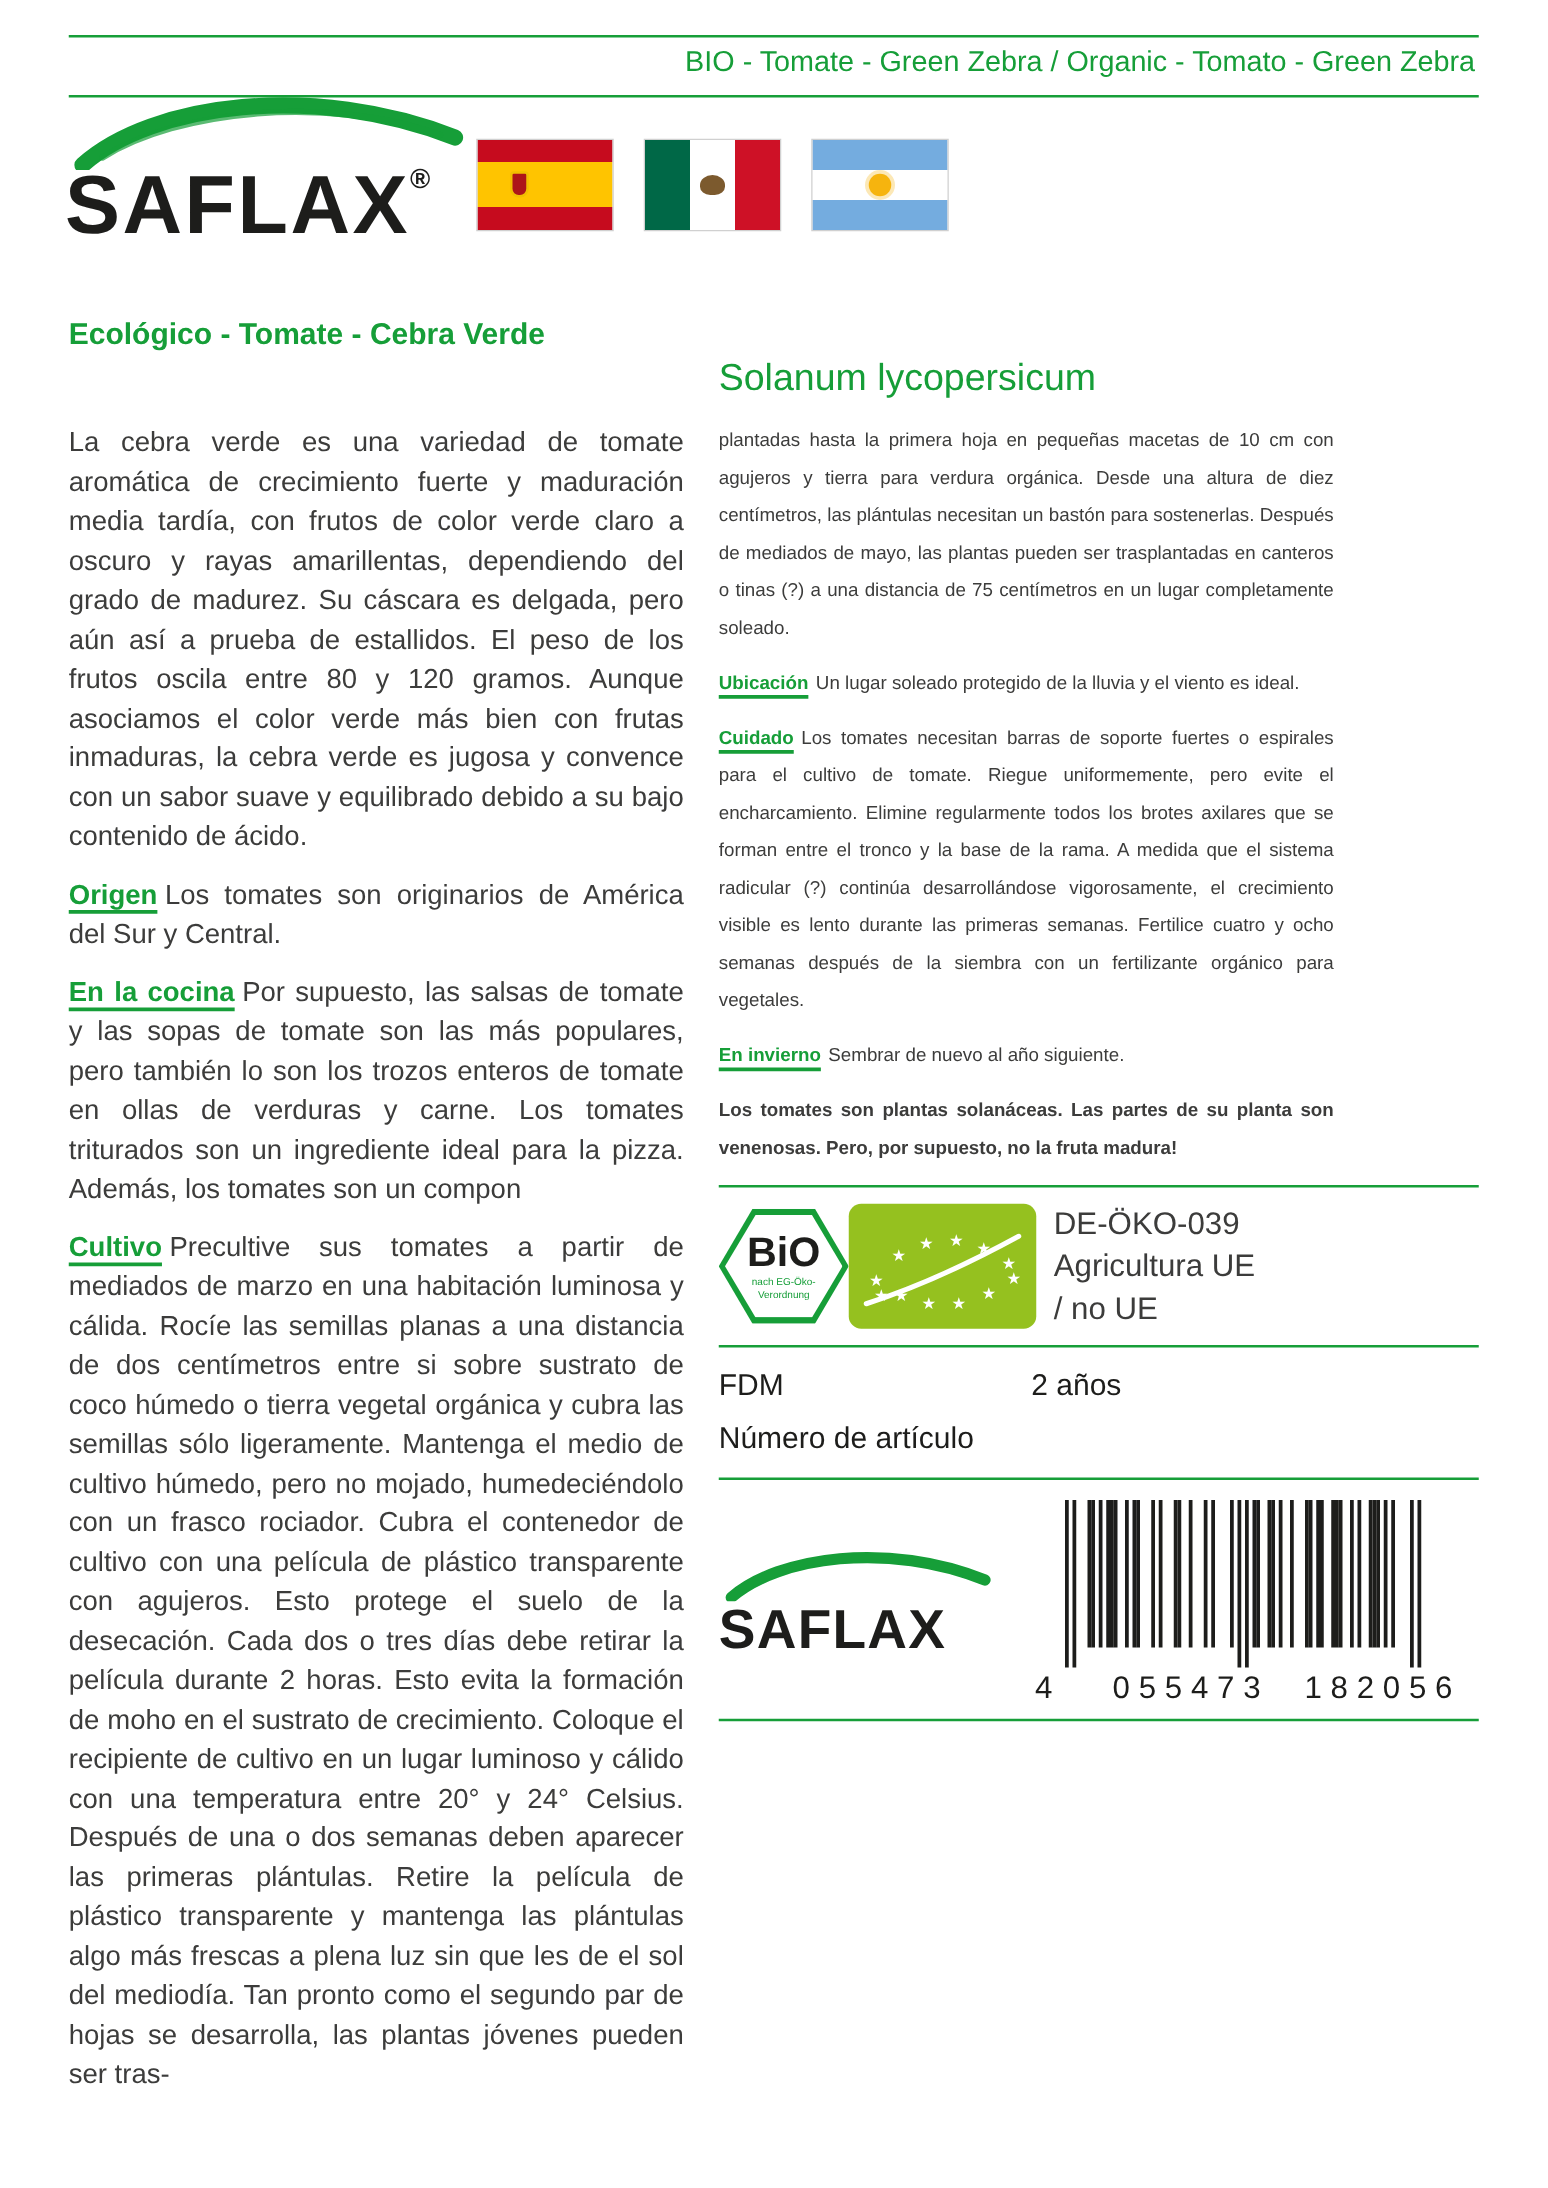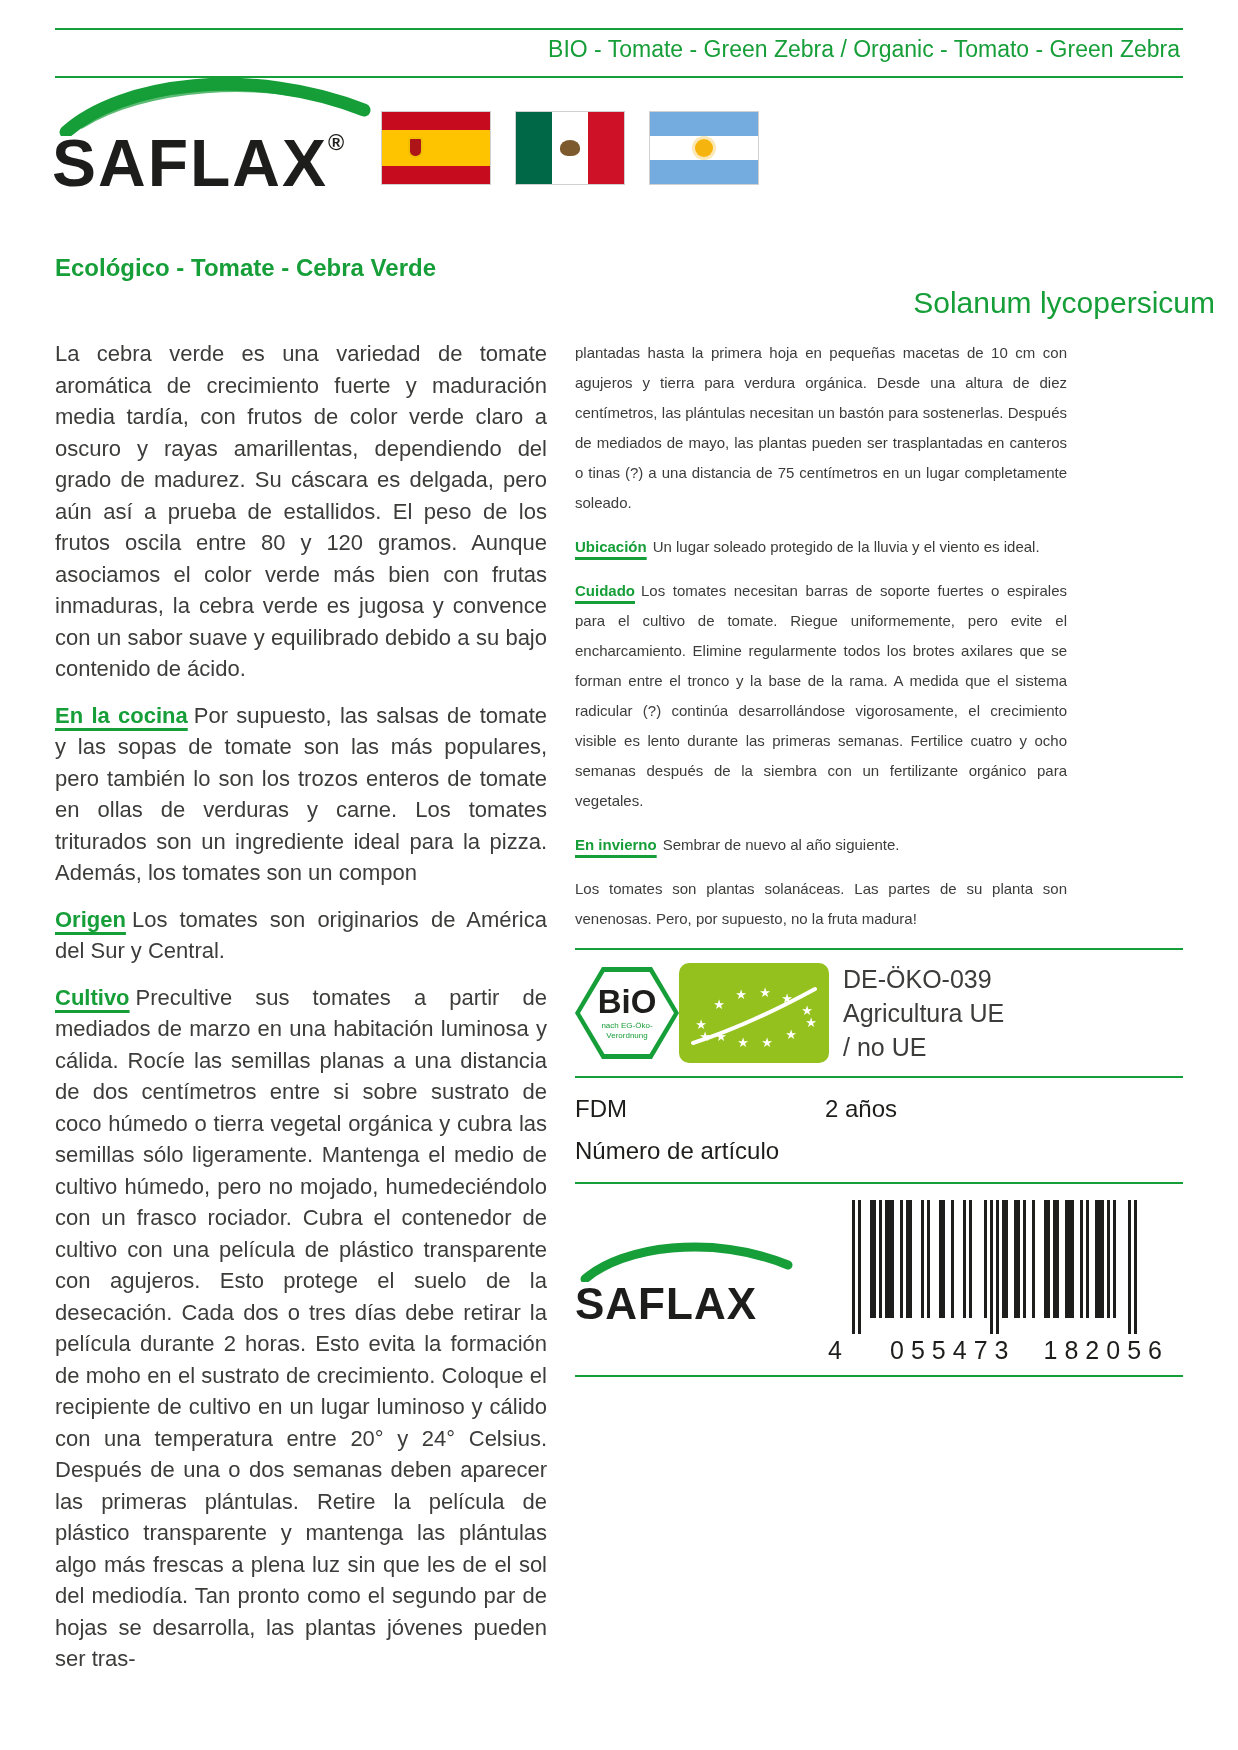"Solanum lycopersicum" .botanical { left: 607px -> 575px; text-align: right -> left }
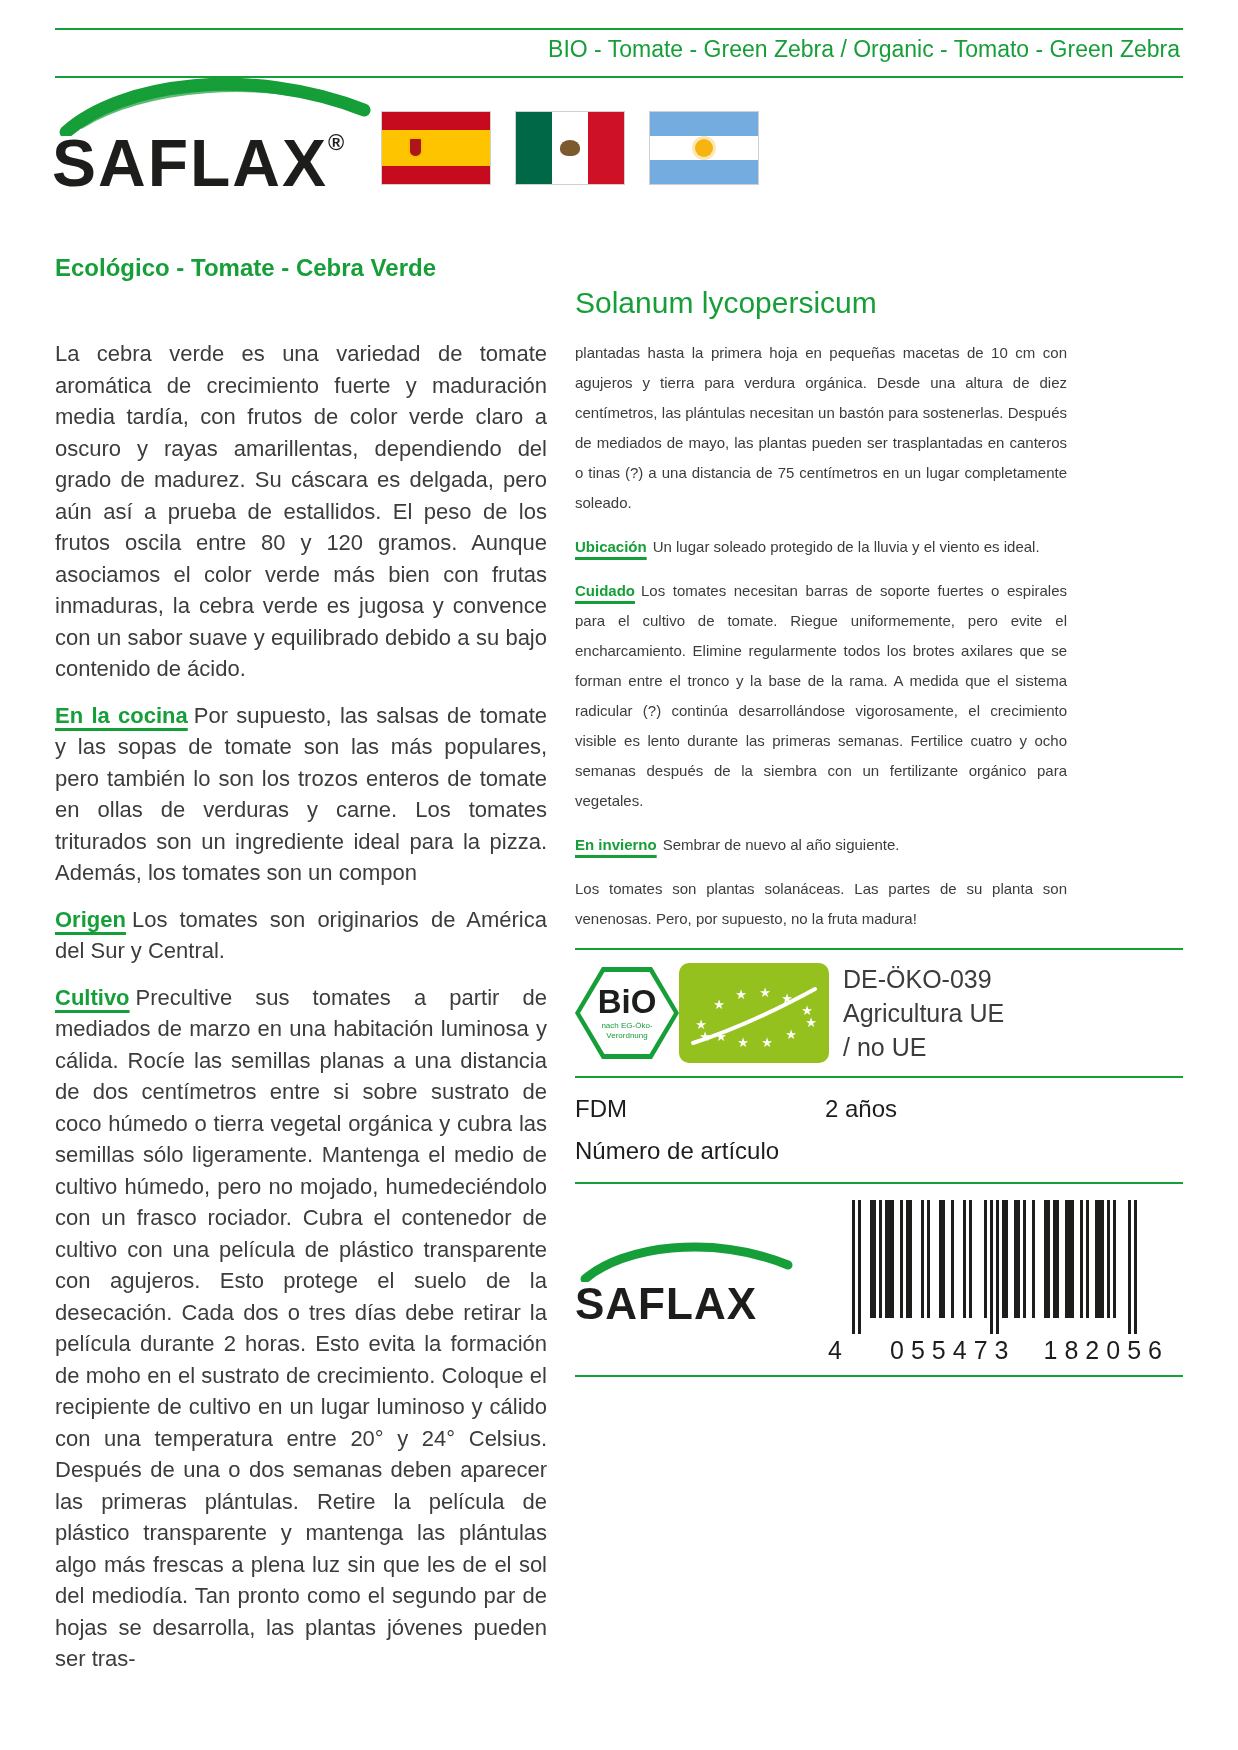"En la cocina Por supuesto," p { order: before "Origen Los tomates son originarios" -> after "Origen Los tomates son originarios" }
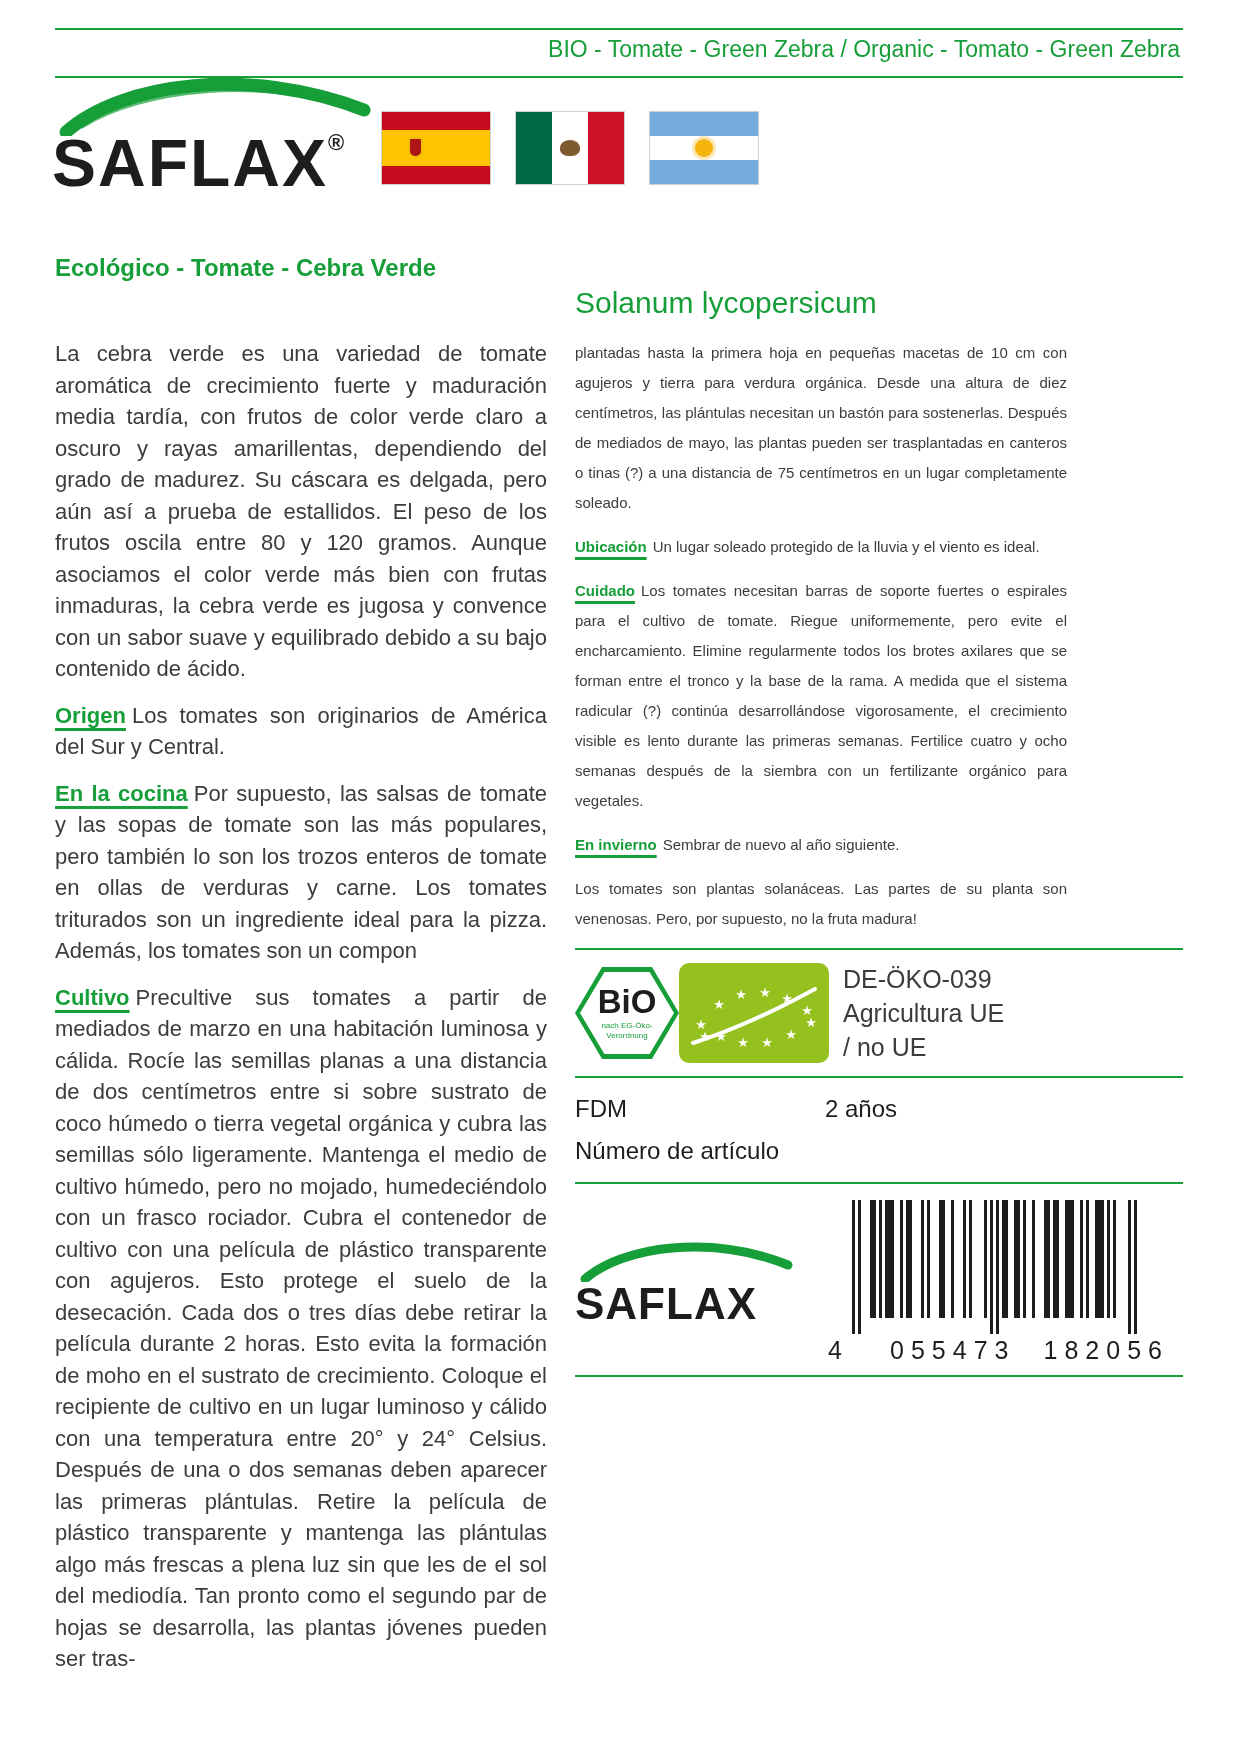"Los tomates son plantas solanáceas." .warning { font-weight: normal -> bold }
